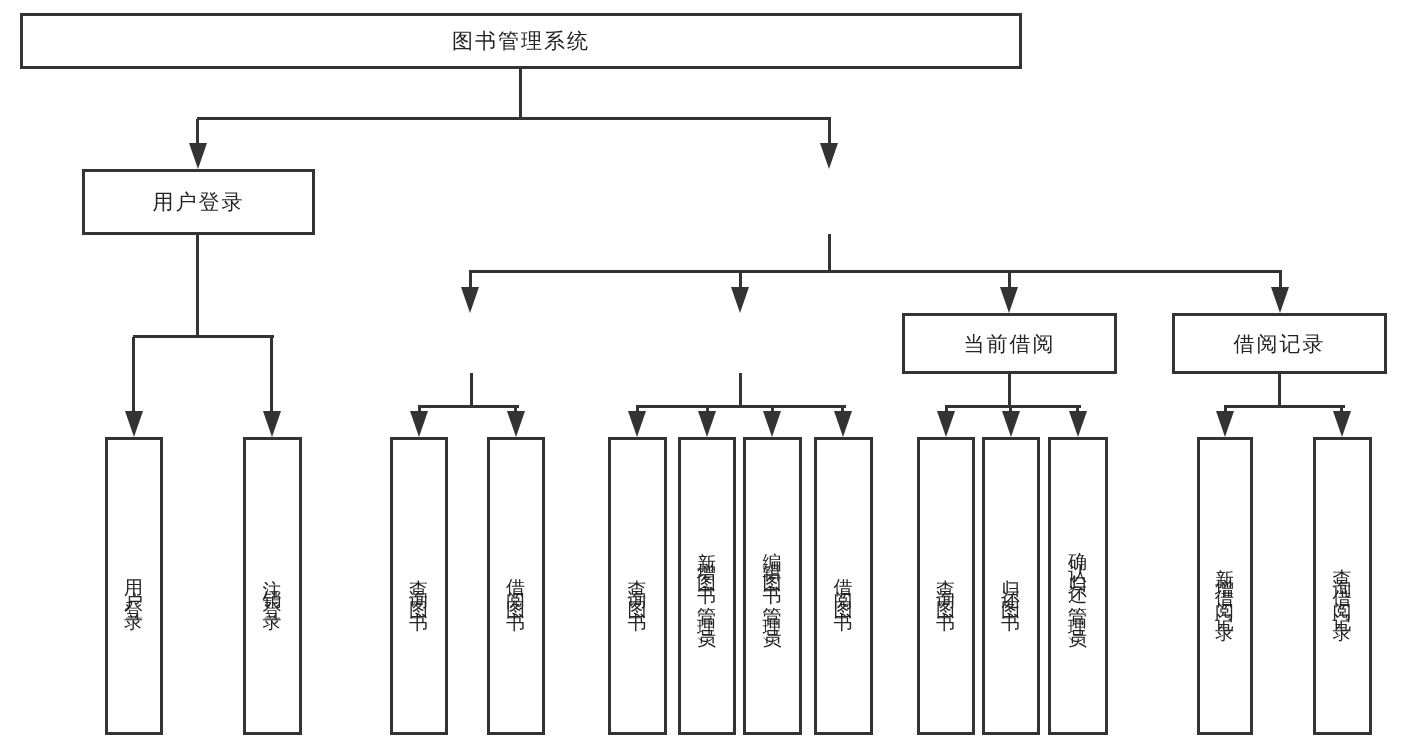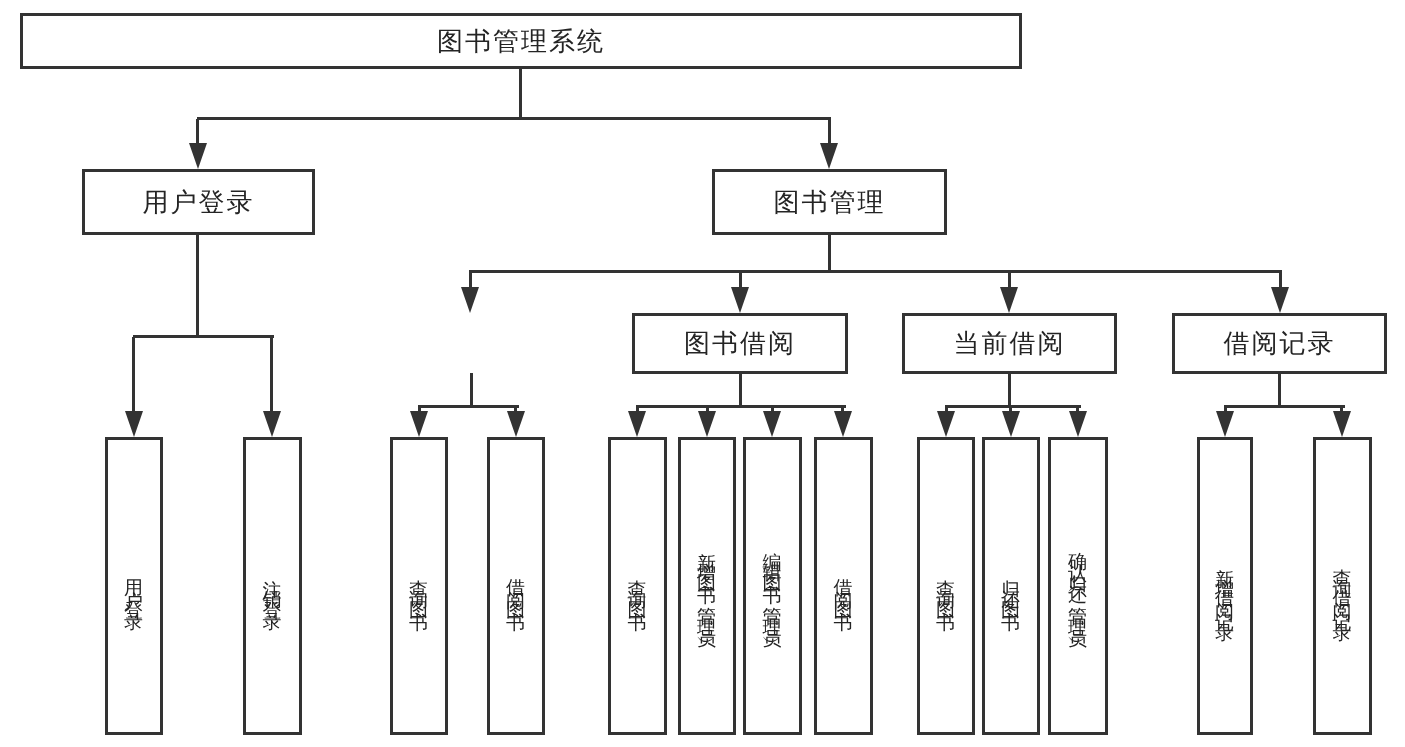"图书管理系统" .box { font-size: 26px -> 21px }
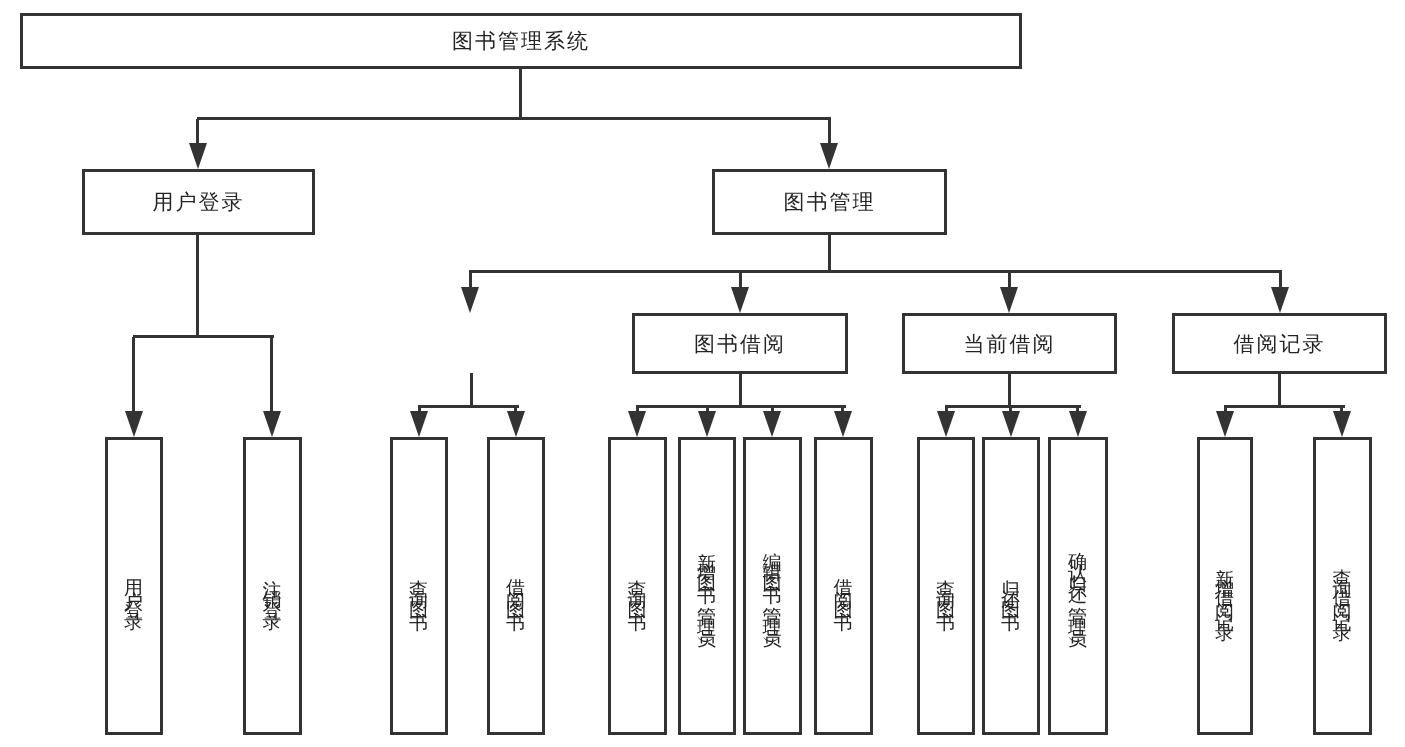"图书管理" div.box { html: <div> <span>图书管理</span> </div> -> none }
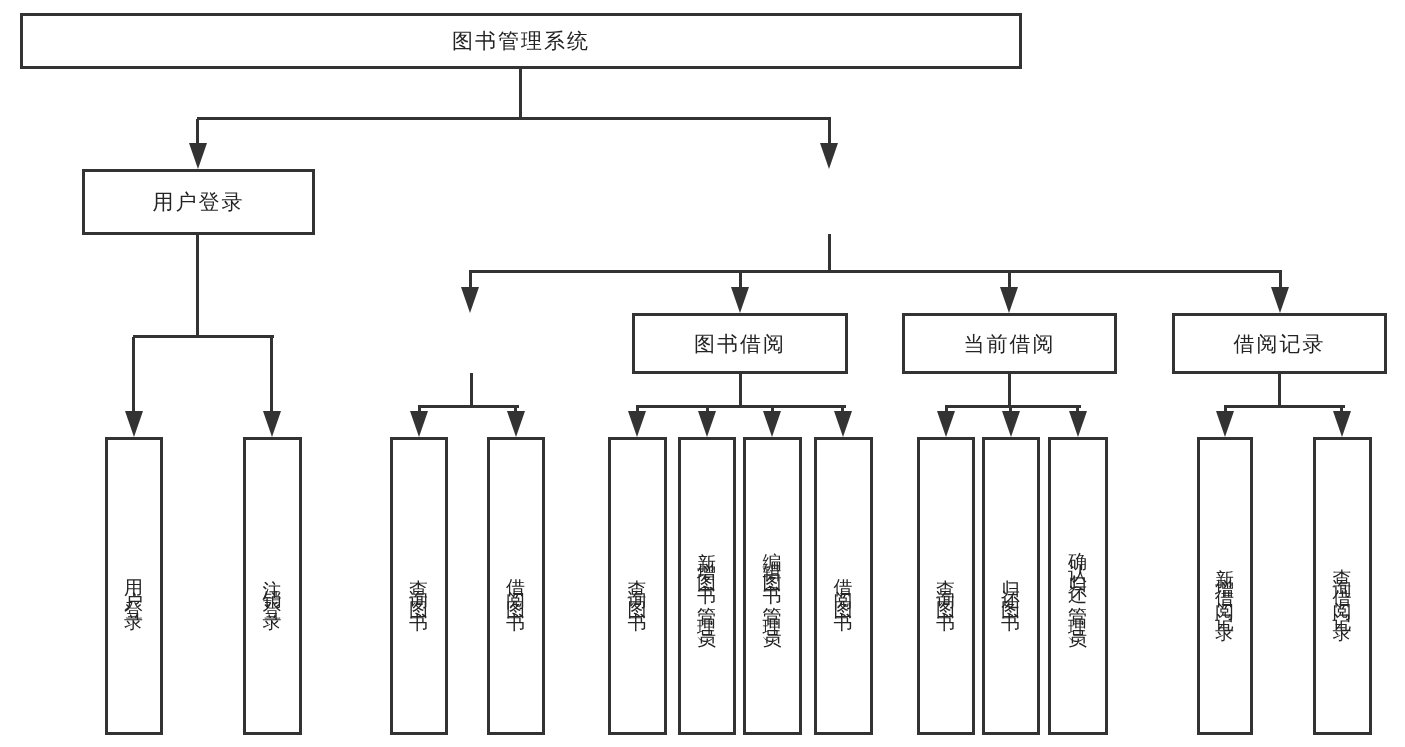"图书借阅" div.box { html: <div> <span>图书借阅</span> </div> -> none }
